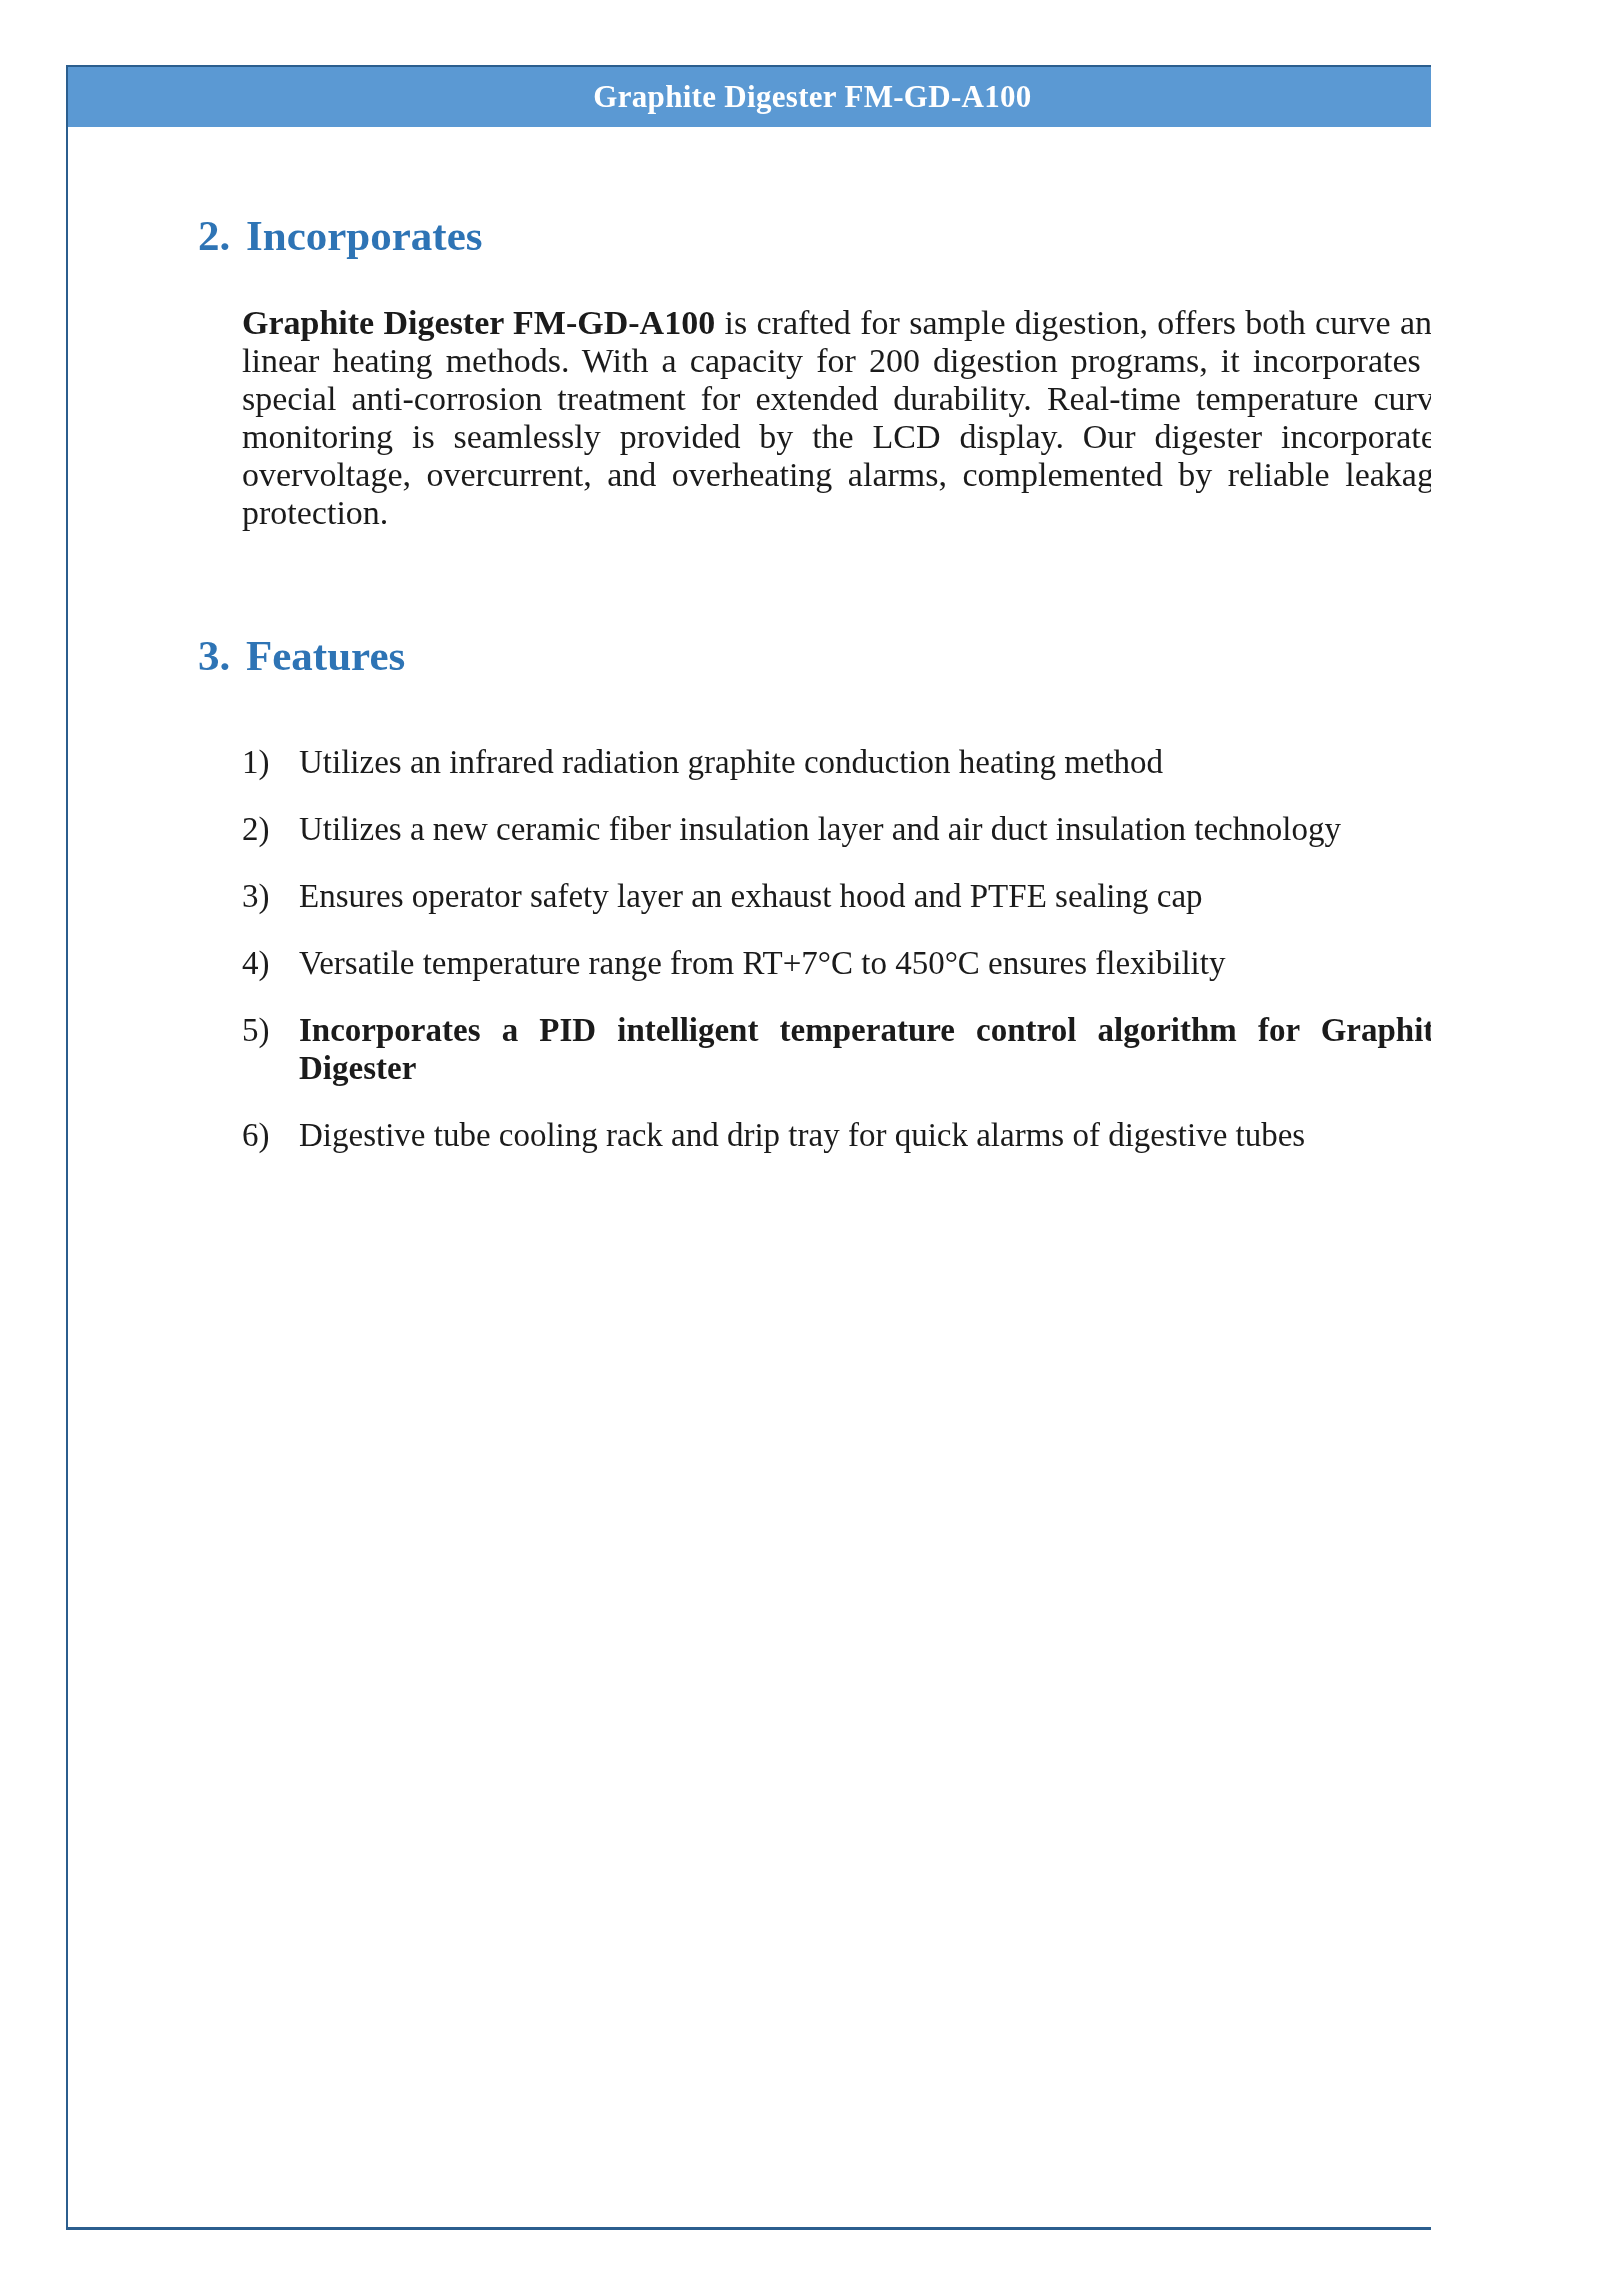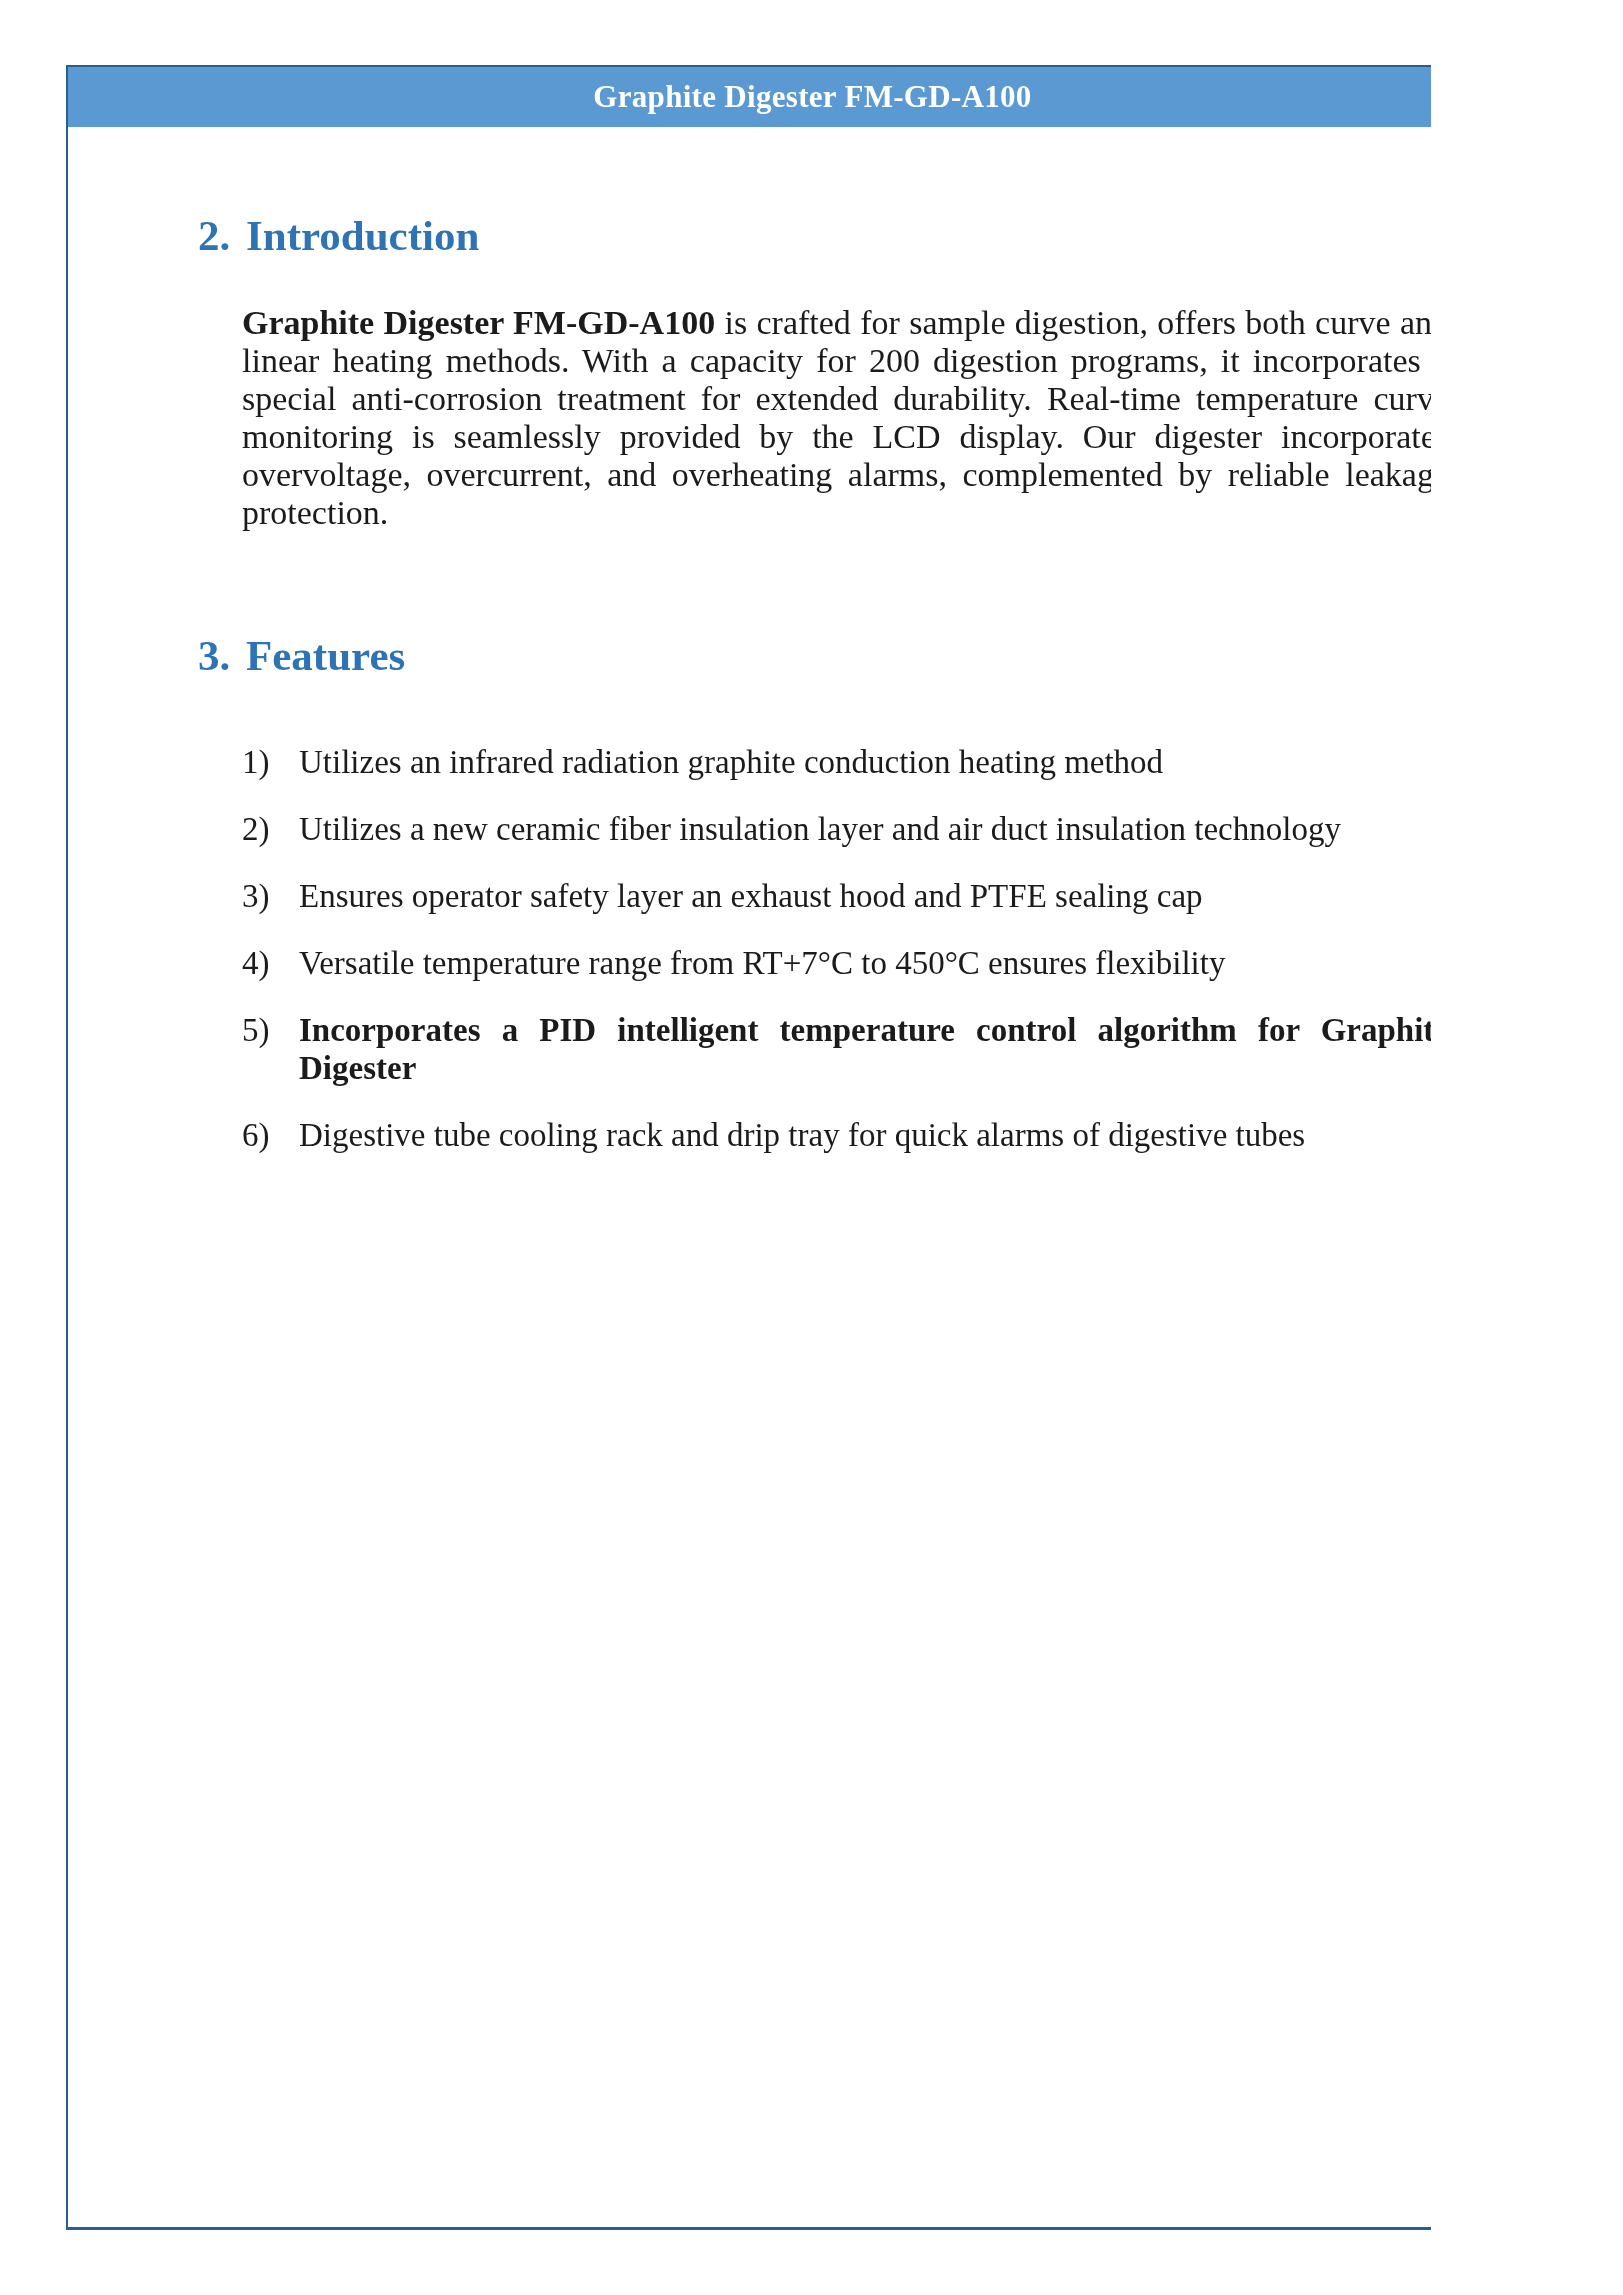"Introduction" span.htext { text: Introduction -> Incorporates }
